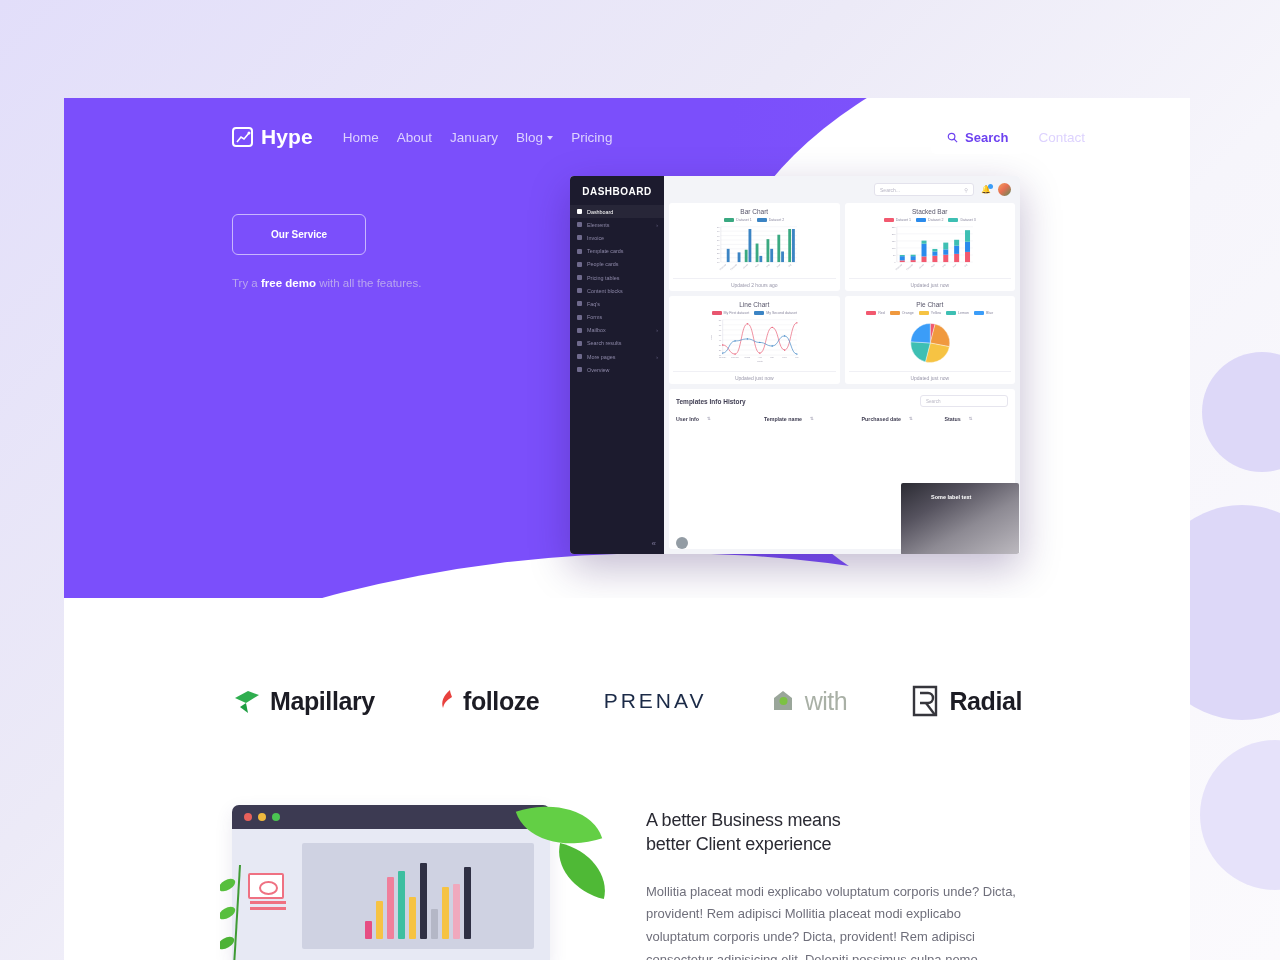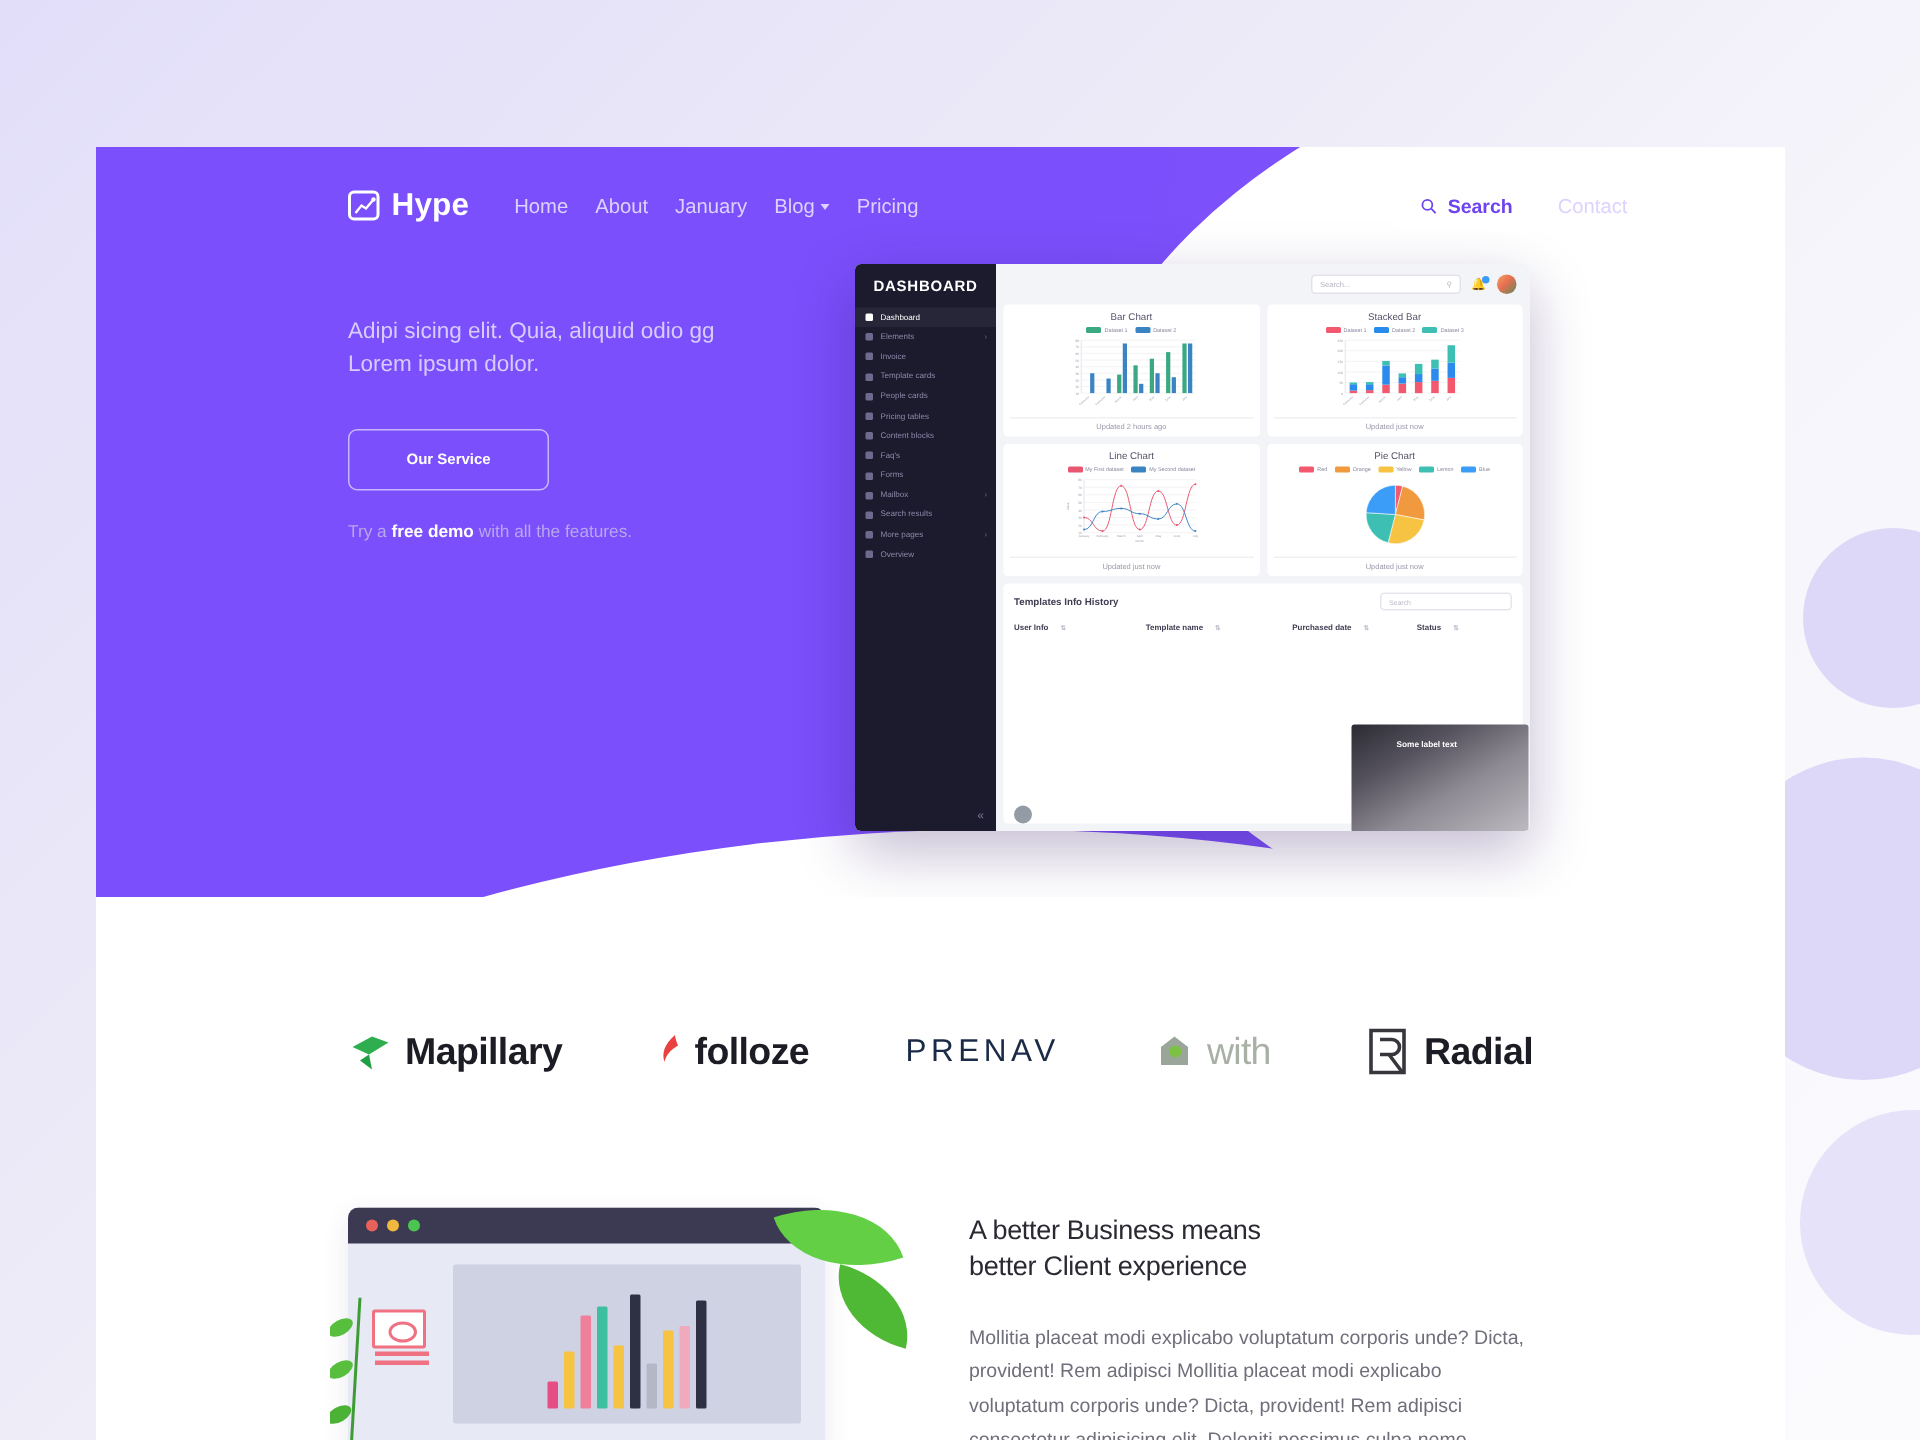"Adipi sicing elit. Quia, aliquid" p.hero-sub { html: <p> <span>Adipi sicing elit. Quia, aliquid odio gg</span><br> <span>Lorem ipsum dolor.</span> </p> -> none }
